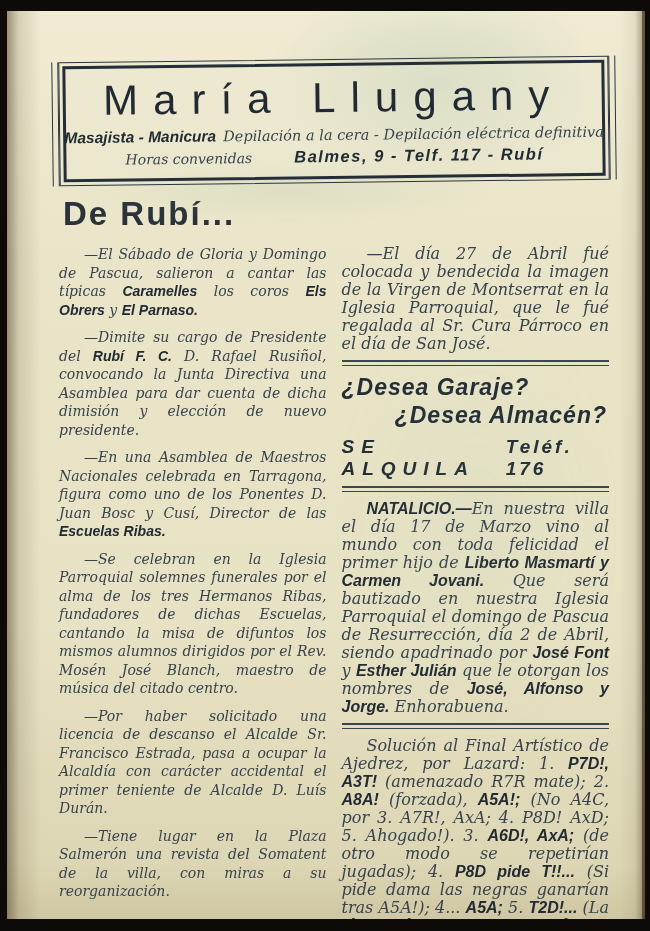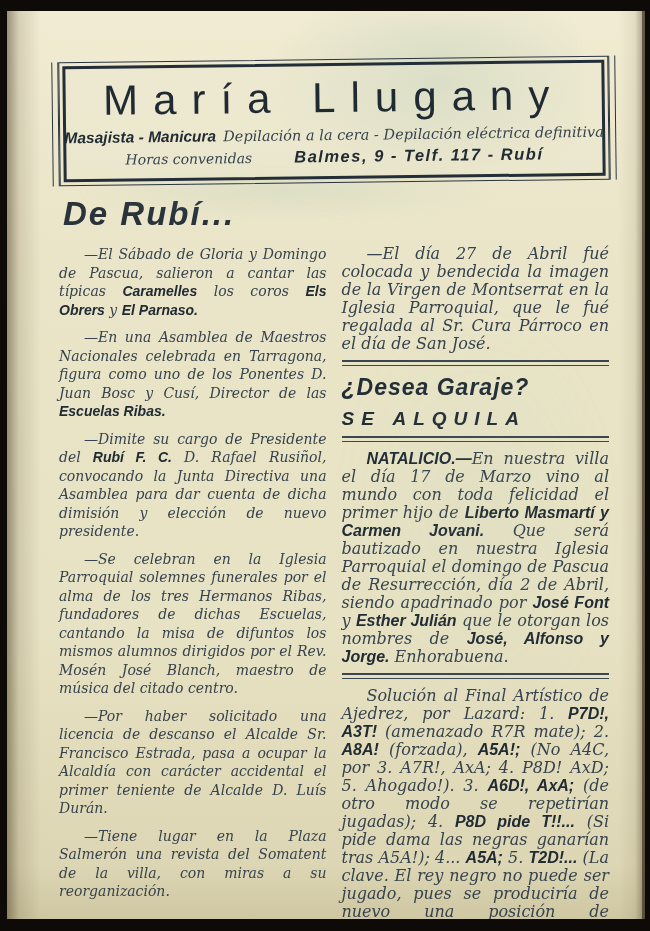"De Rubí..." .headline { font-style: italic -> none }
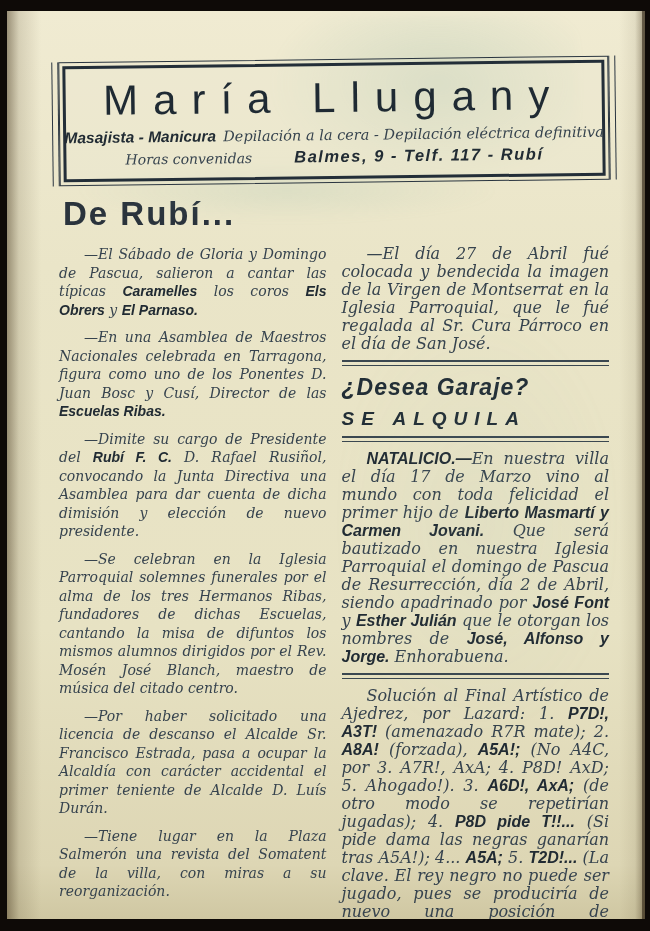"¿Desea Almacén?" div.garage-l2 { html: none -> <div>¿Desea Almacén?</div> }
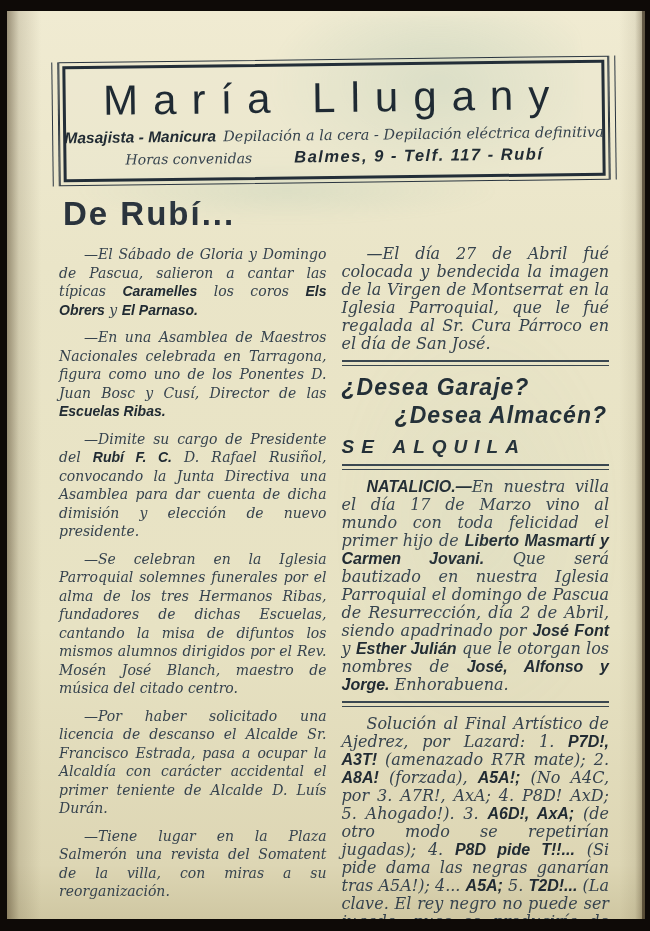"—En una Asamblea de Maestros" p.para { order: before "—Dimite su cargo de Presidente" -> after "—Dimite su cargo de Presidente" }
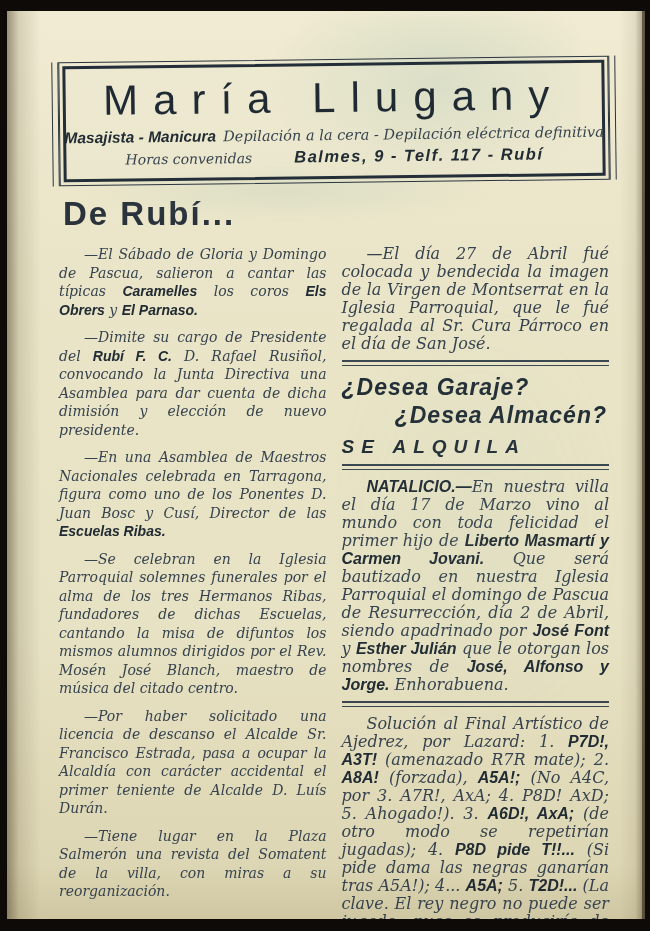"Teléf. 176" span.garage-phone { html: none -> <span>Teléf. 176</span> }
